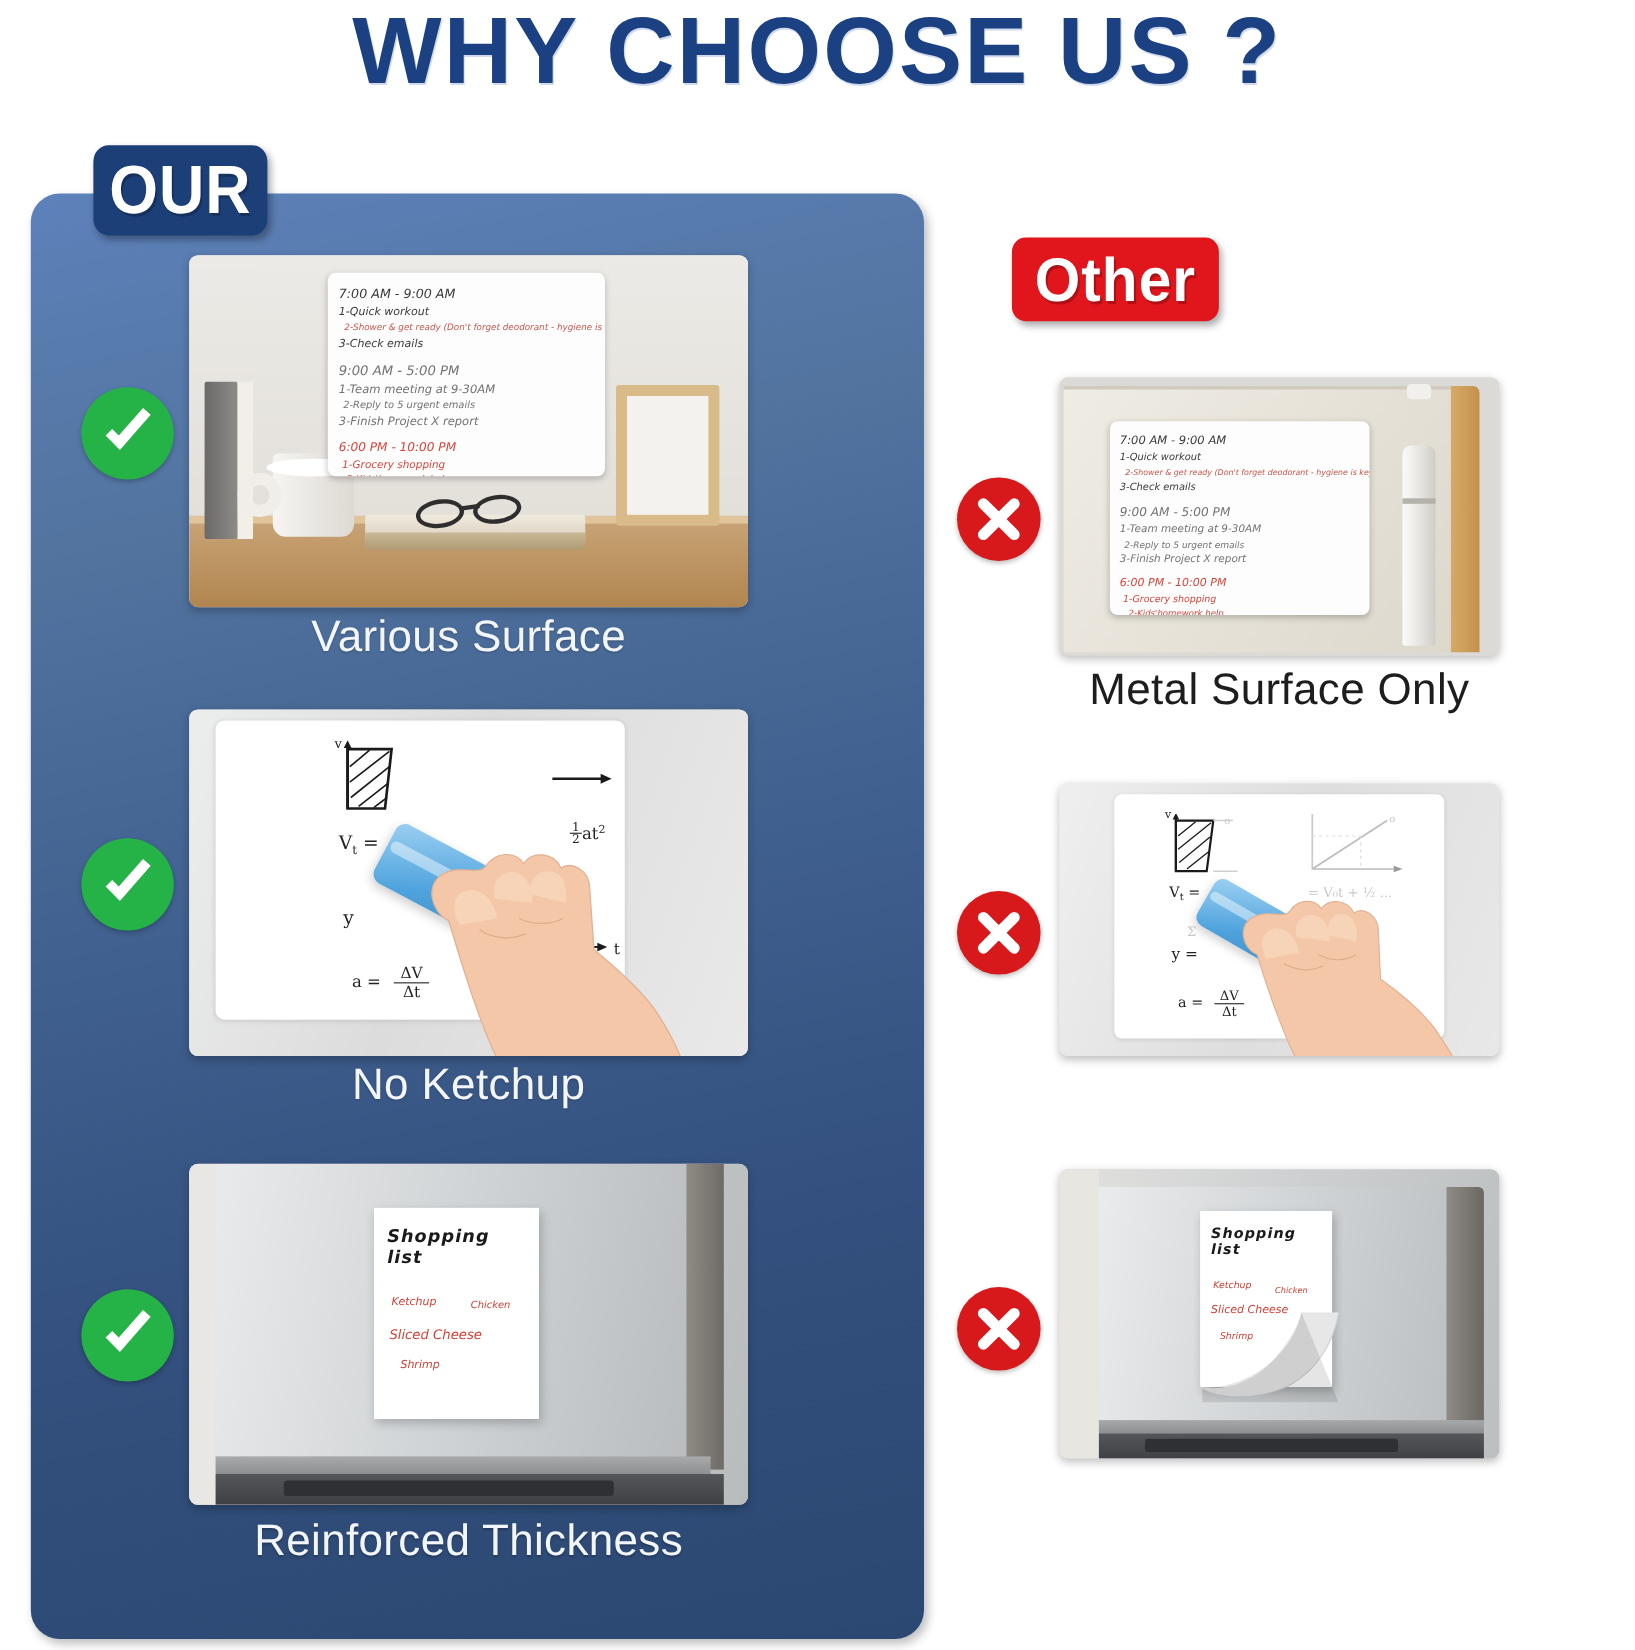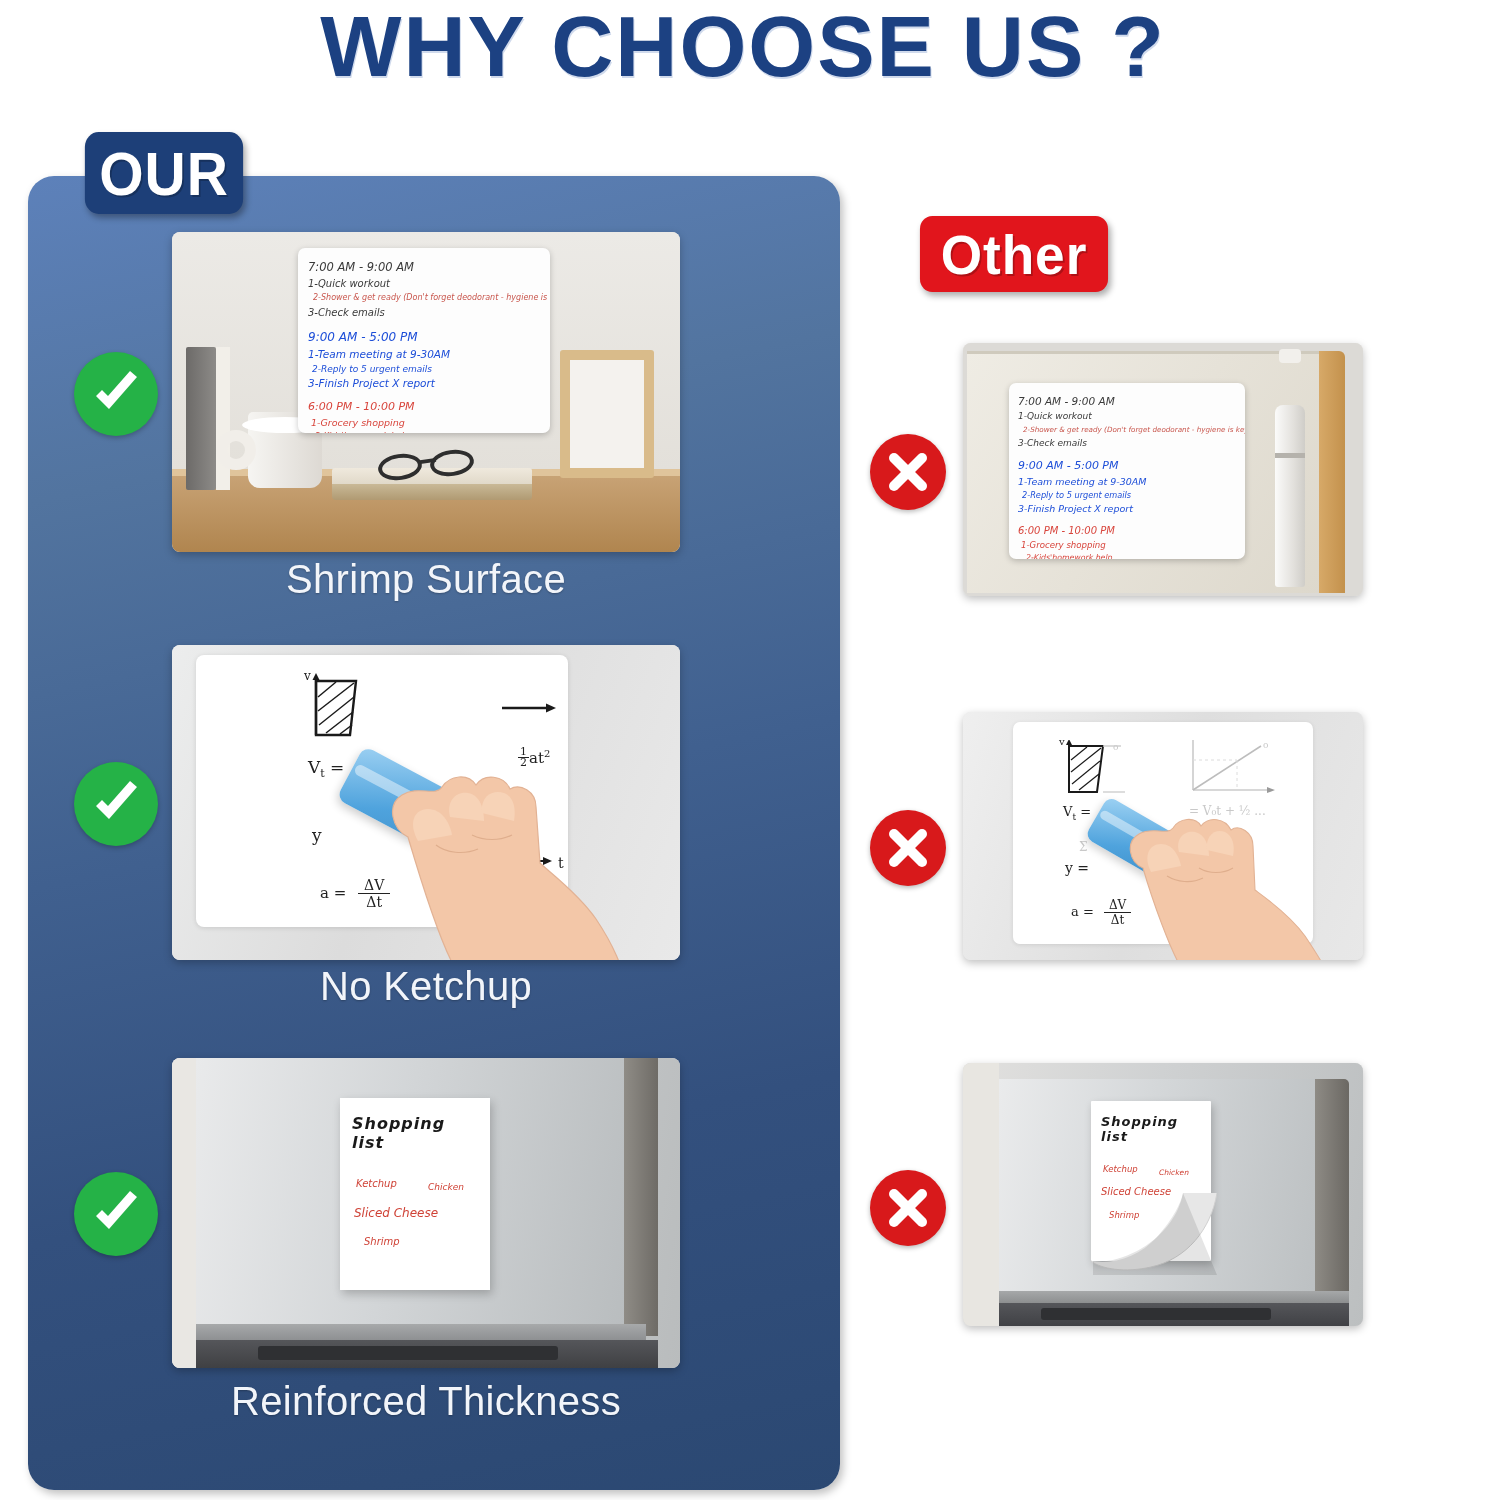"9:00 AM - 5:00 PM" .orn { color: #1d4ed8 -> #737373 }
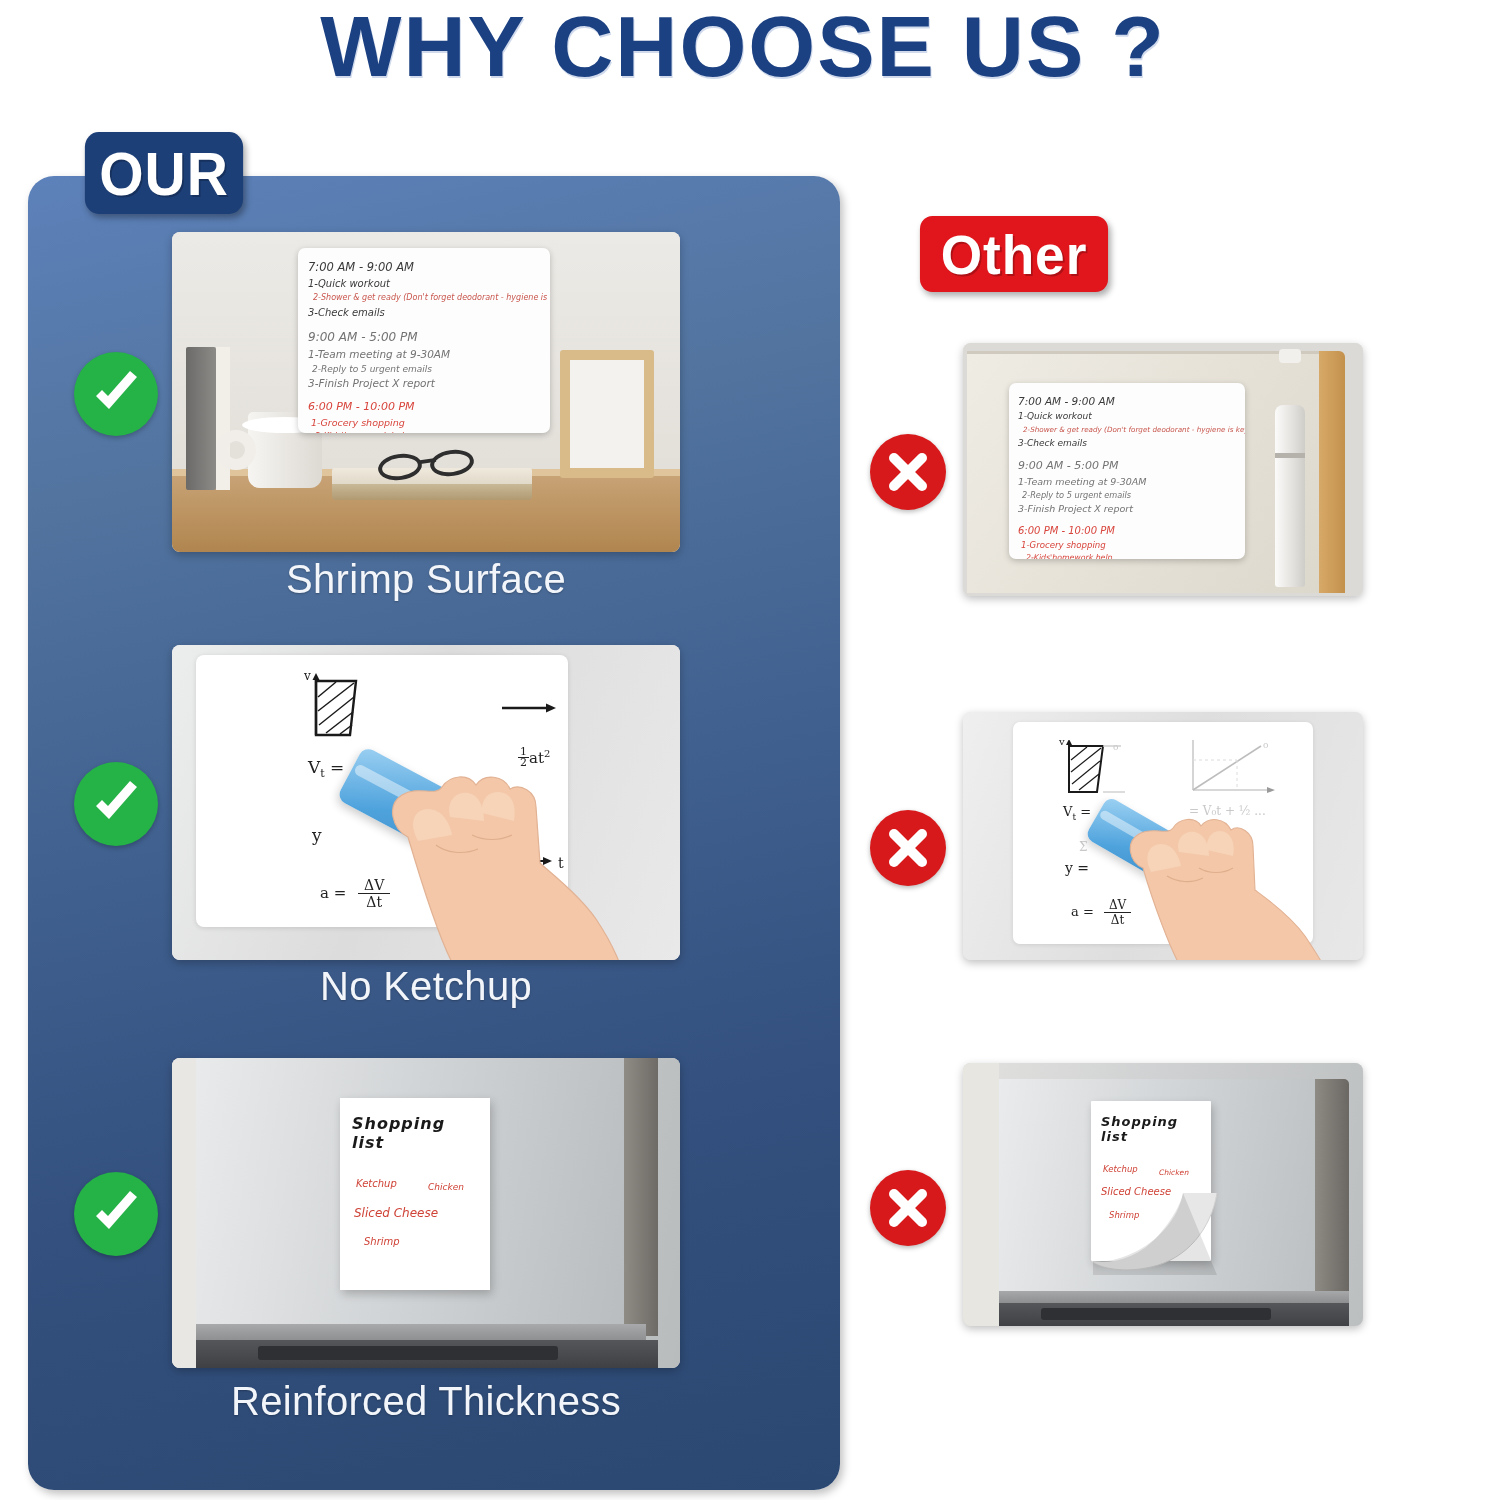"Shrimp Surface" div.caption { text: Shrimp -> Various }
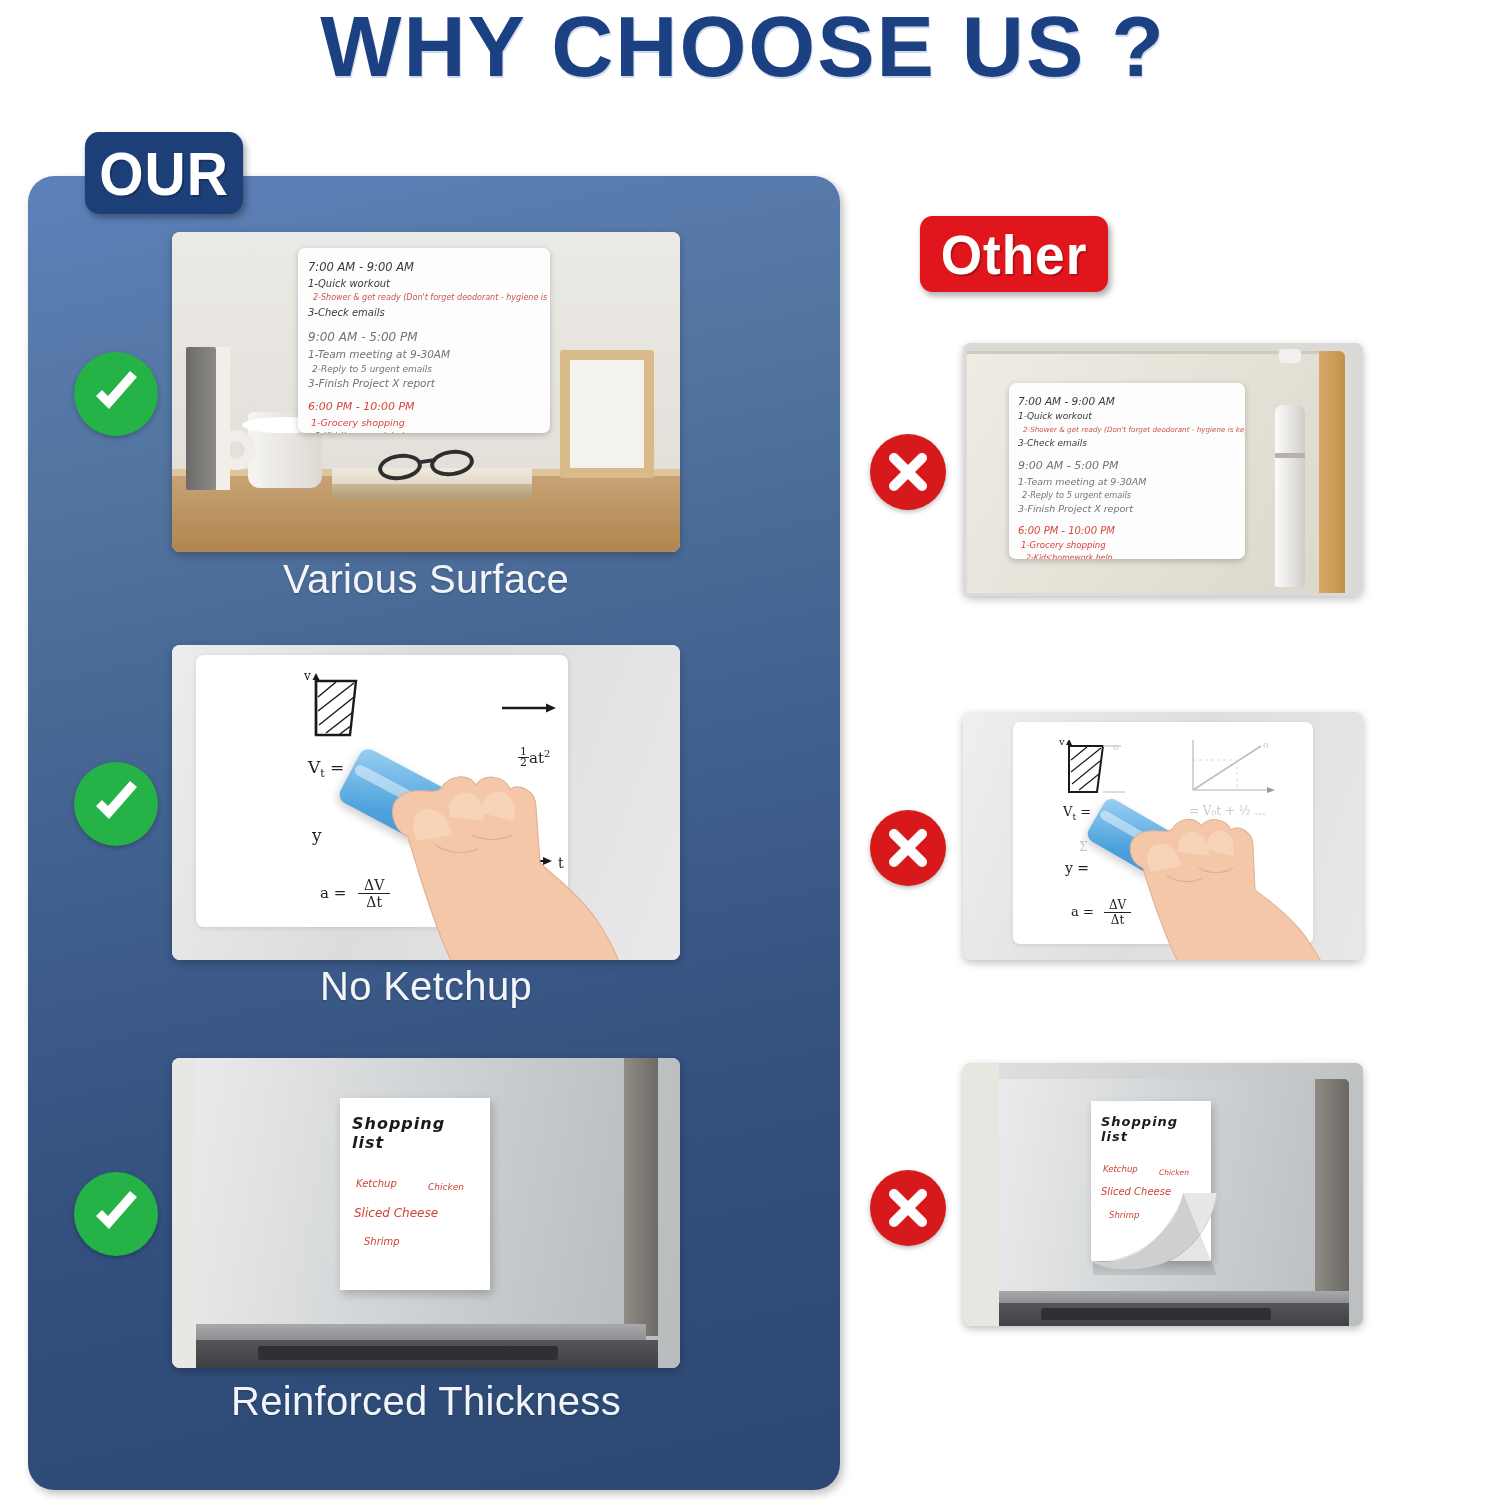"Metal Surface Only" div.caption { html: none -> <div>Metal Surface Only</div> }
